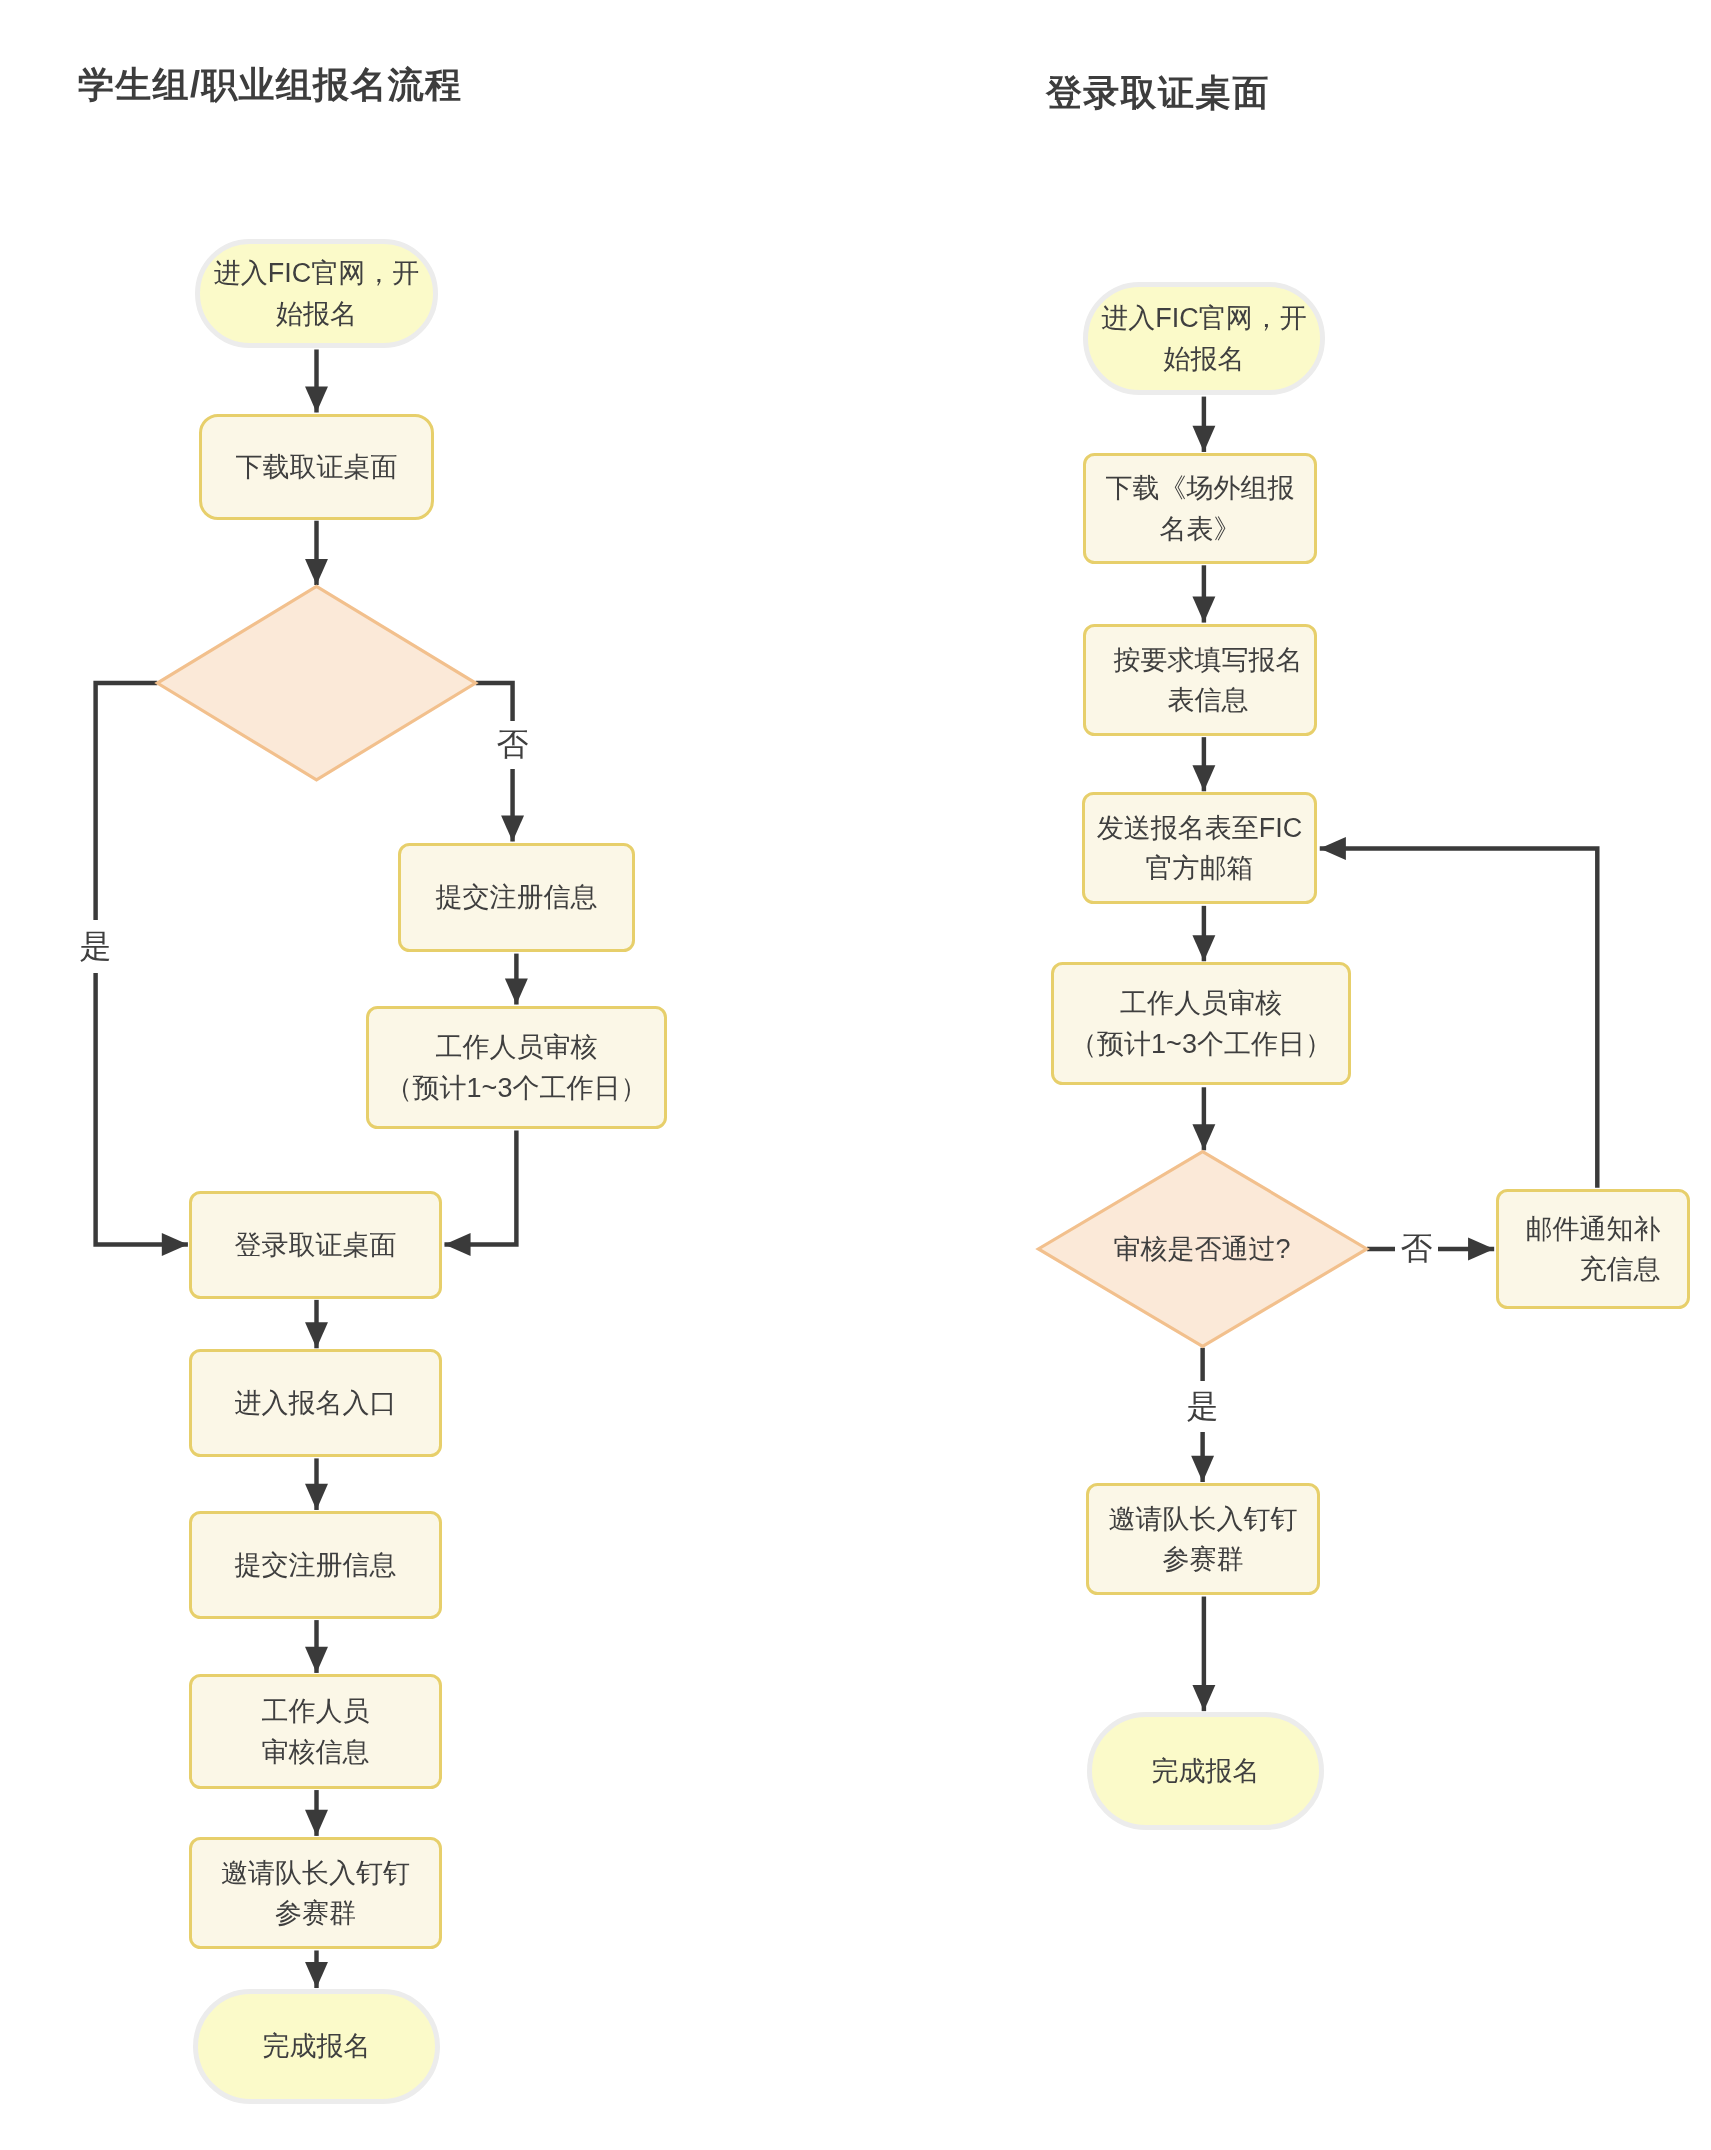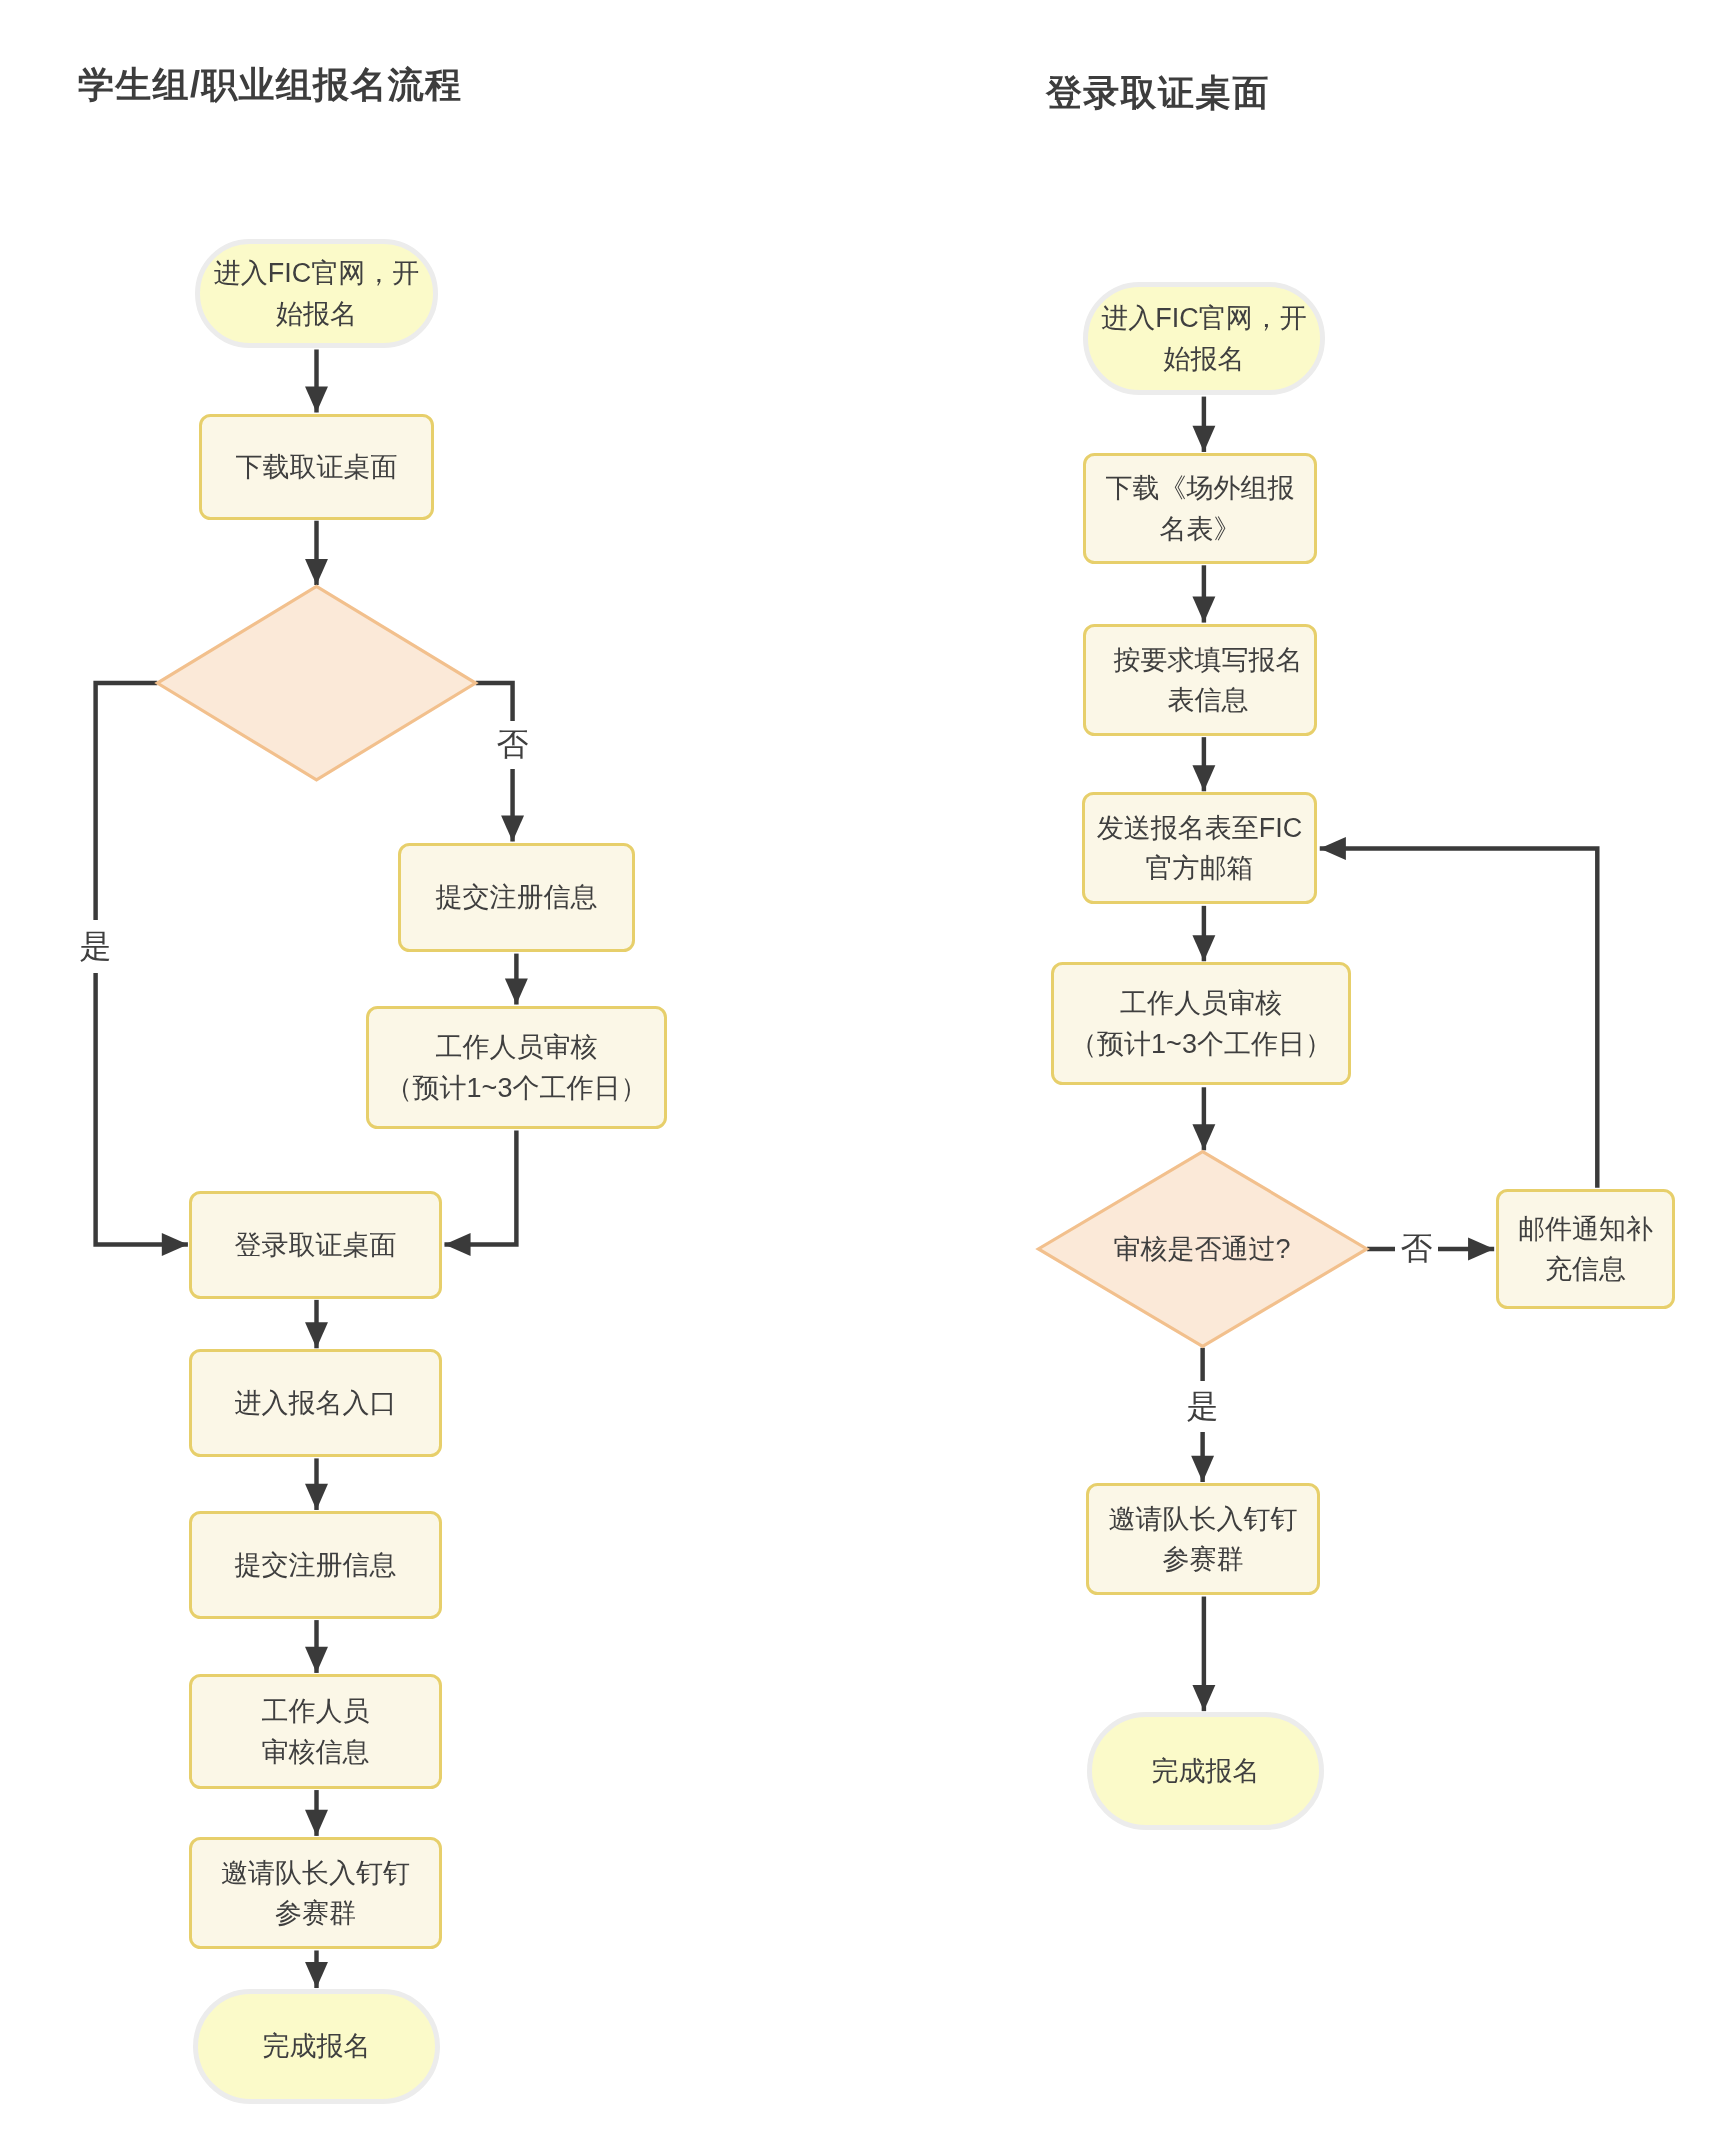"下载取证桌面" div.node { border-radius: none -> 19px }
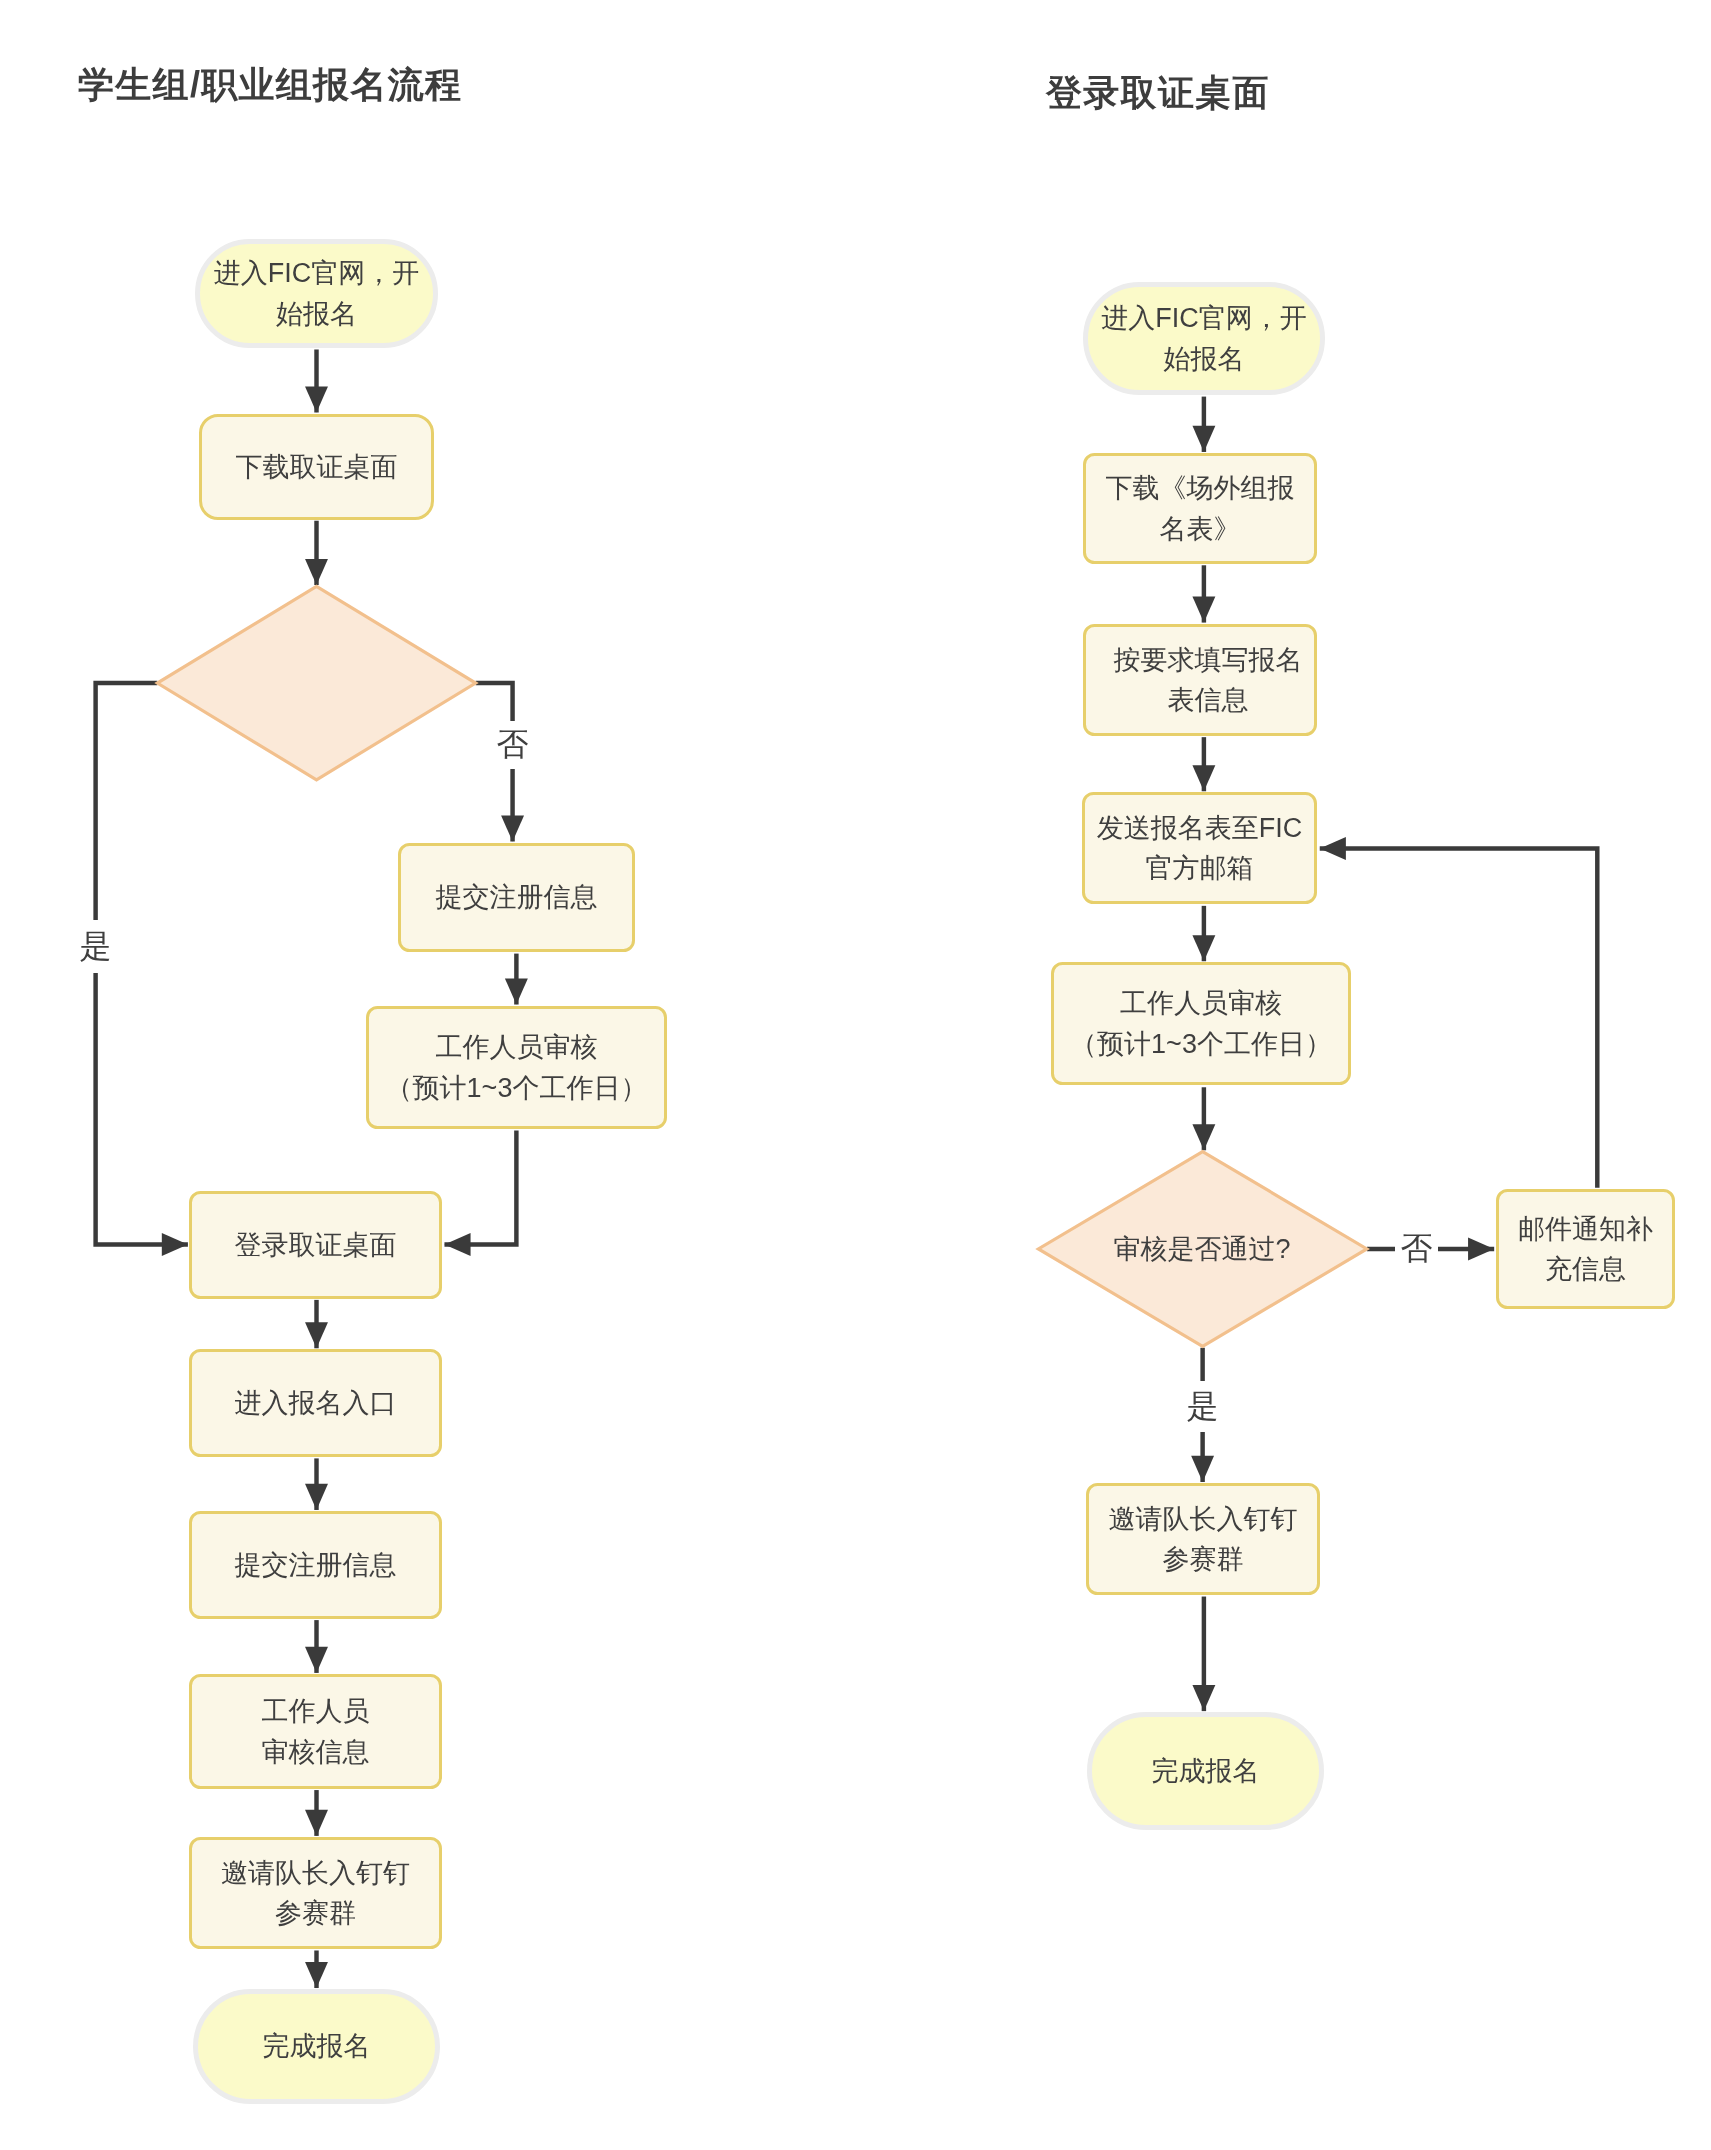"邮件通知补" div.node { text-align: none -> right; width: 179px -> 194px }
